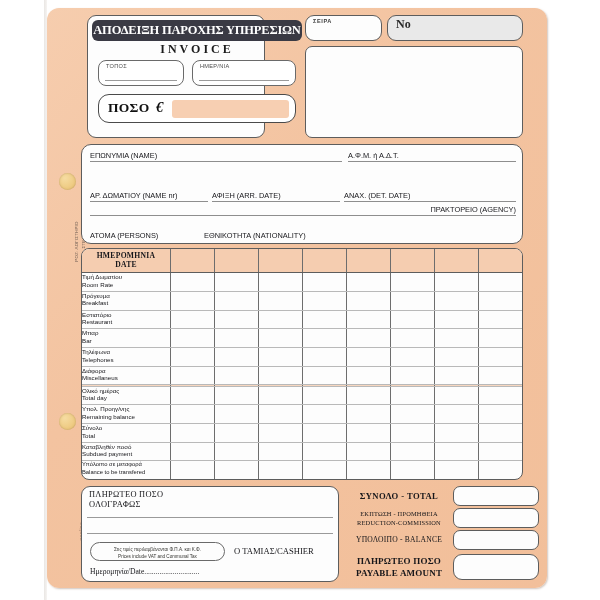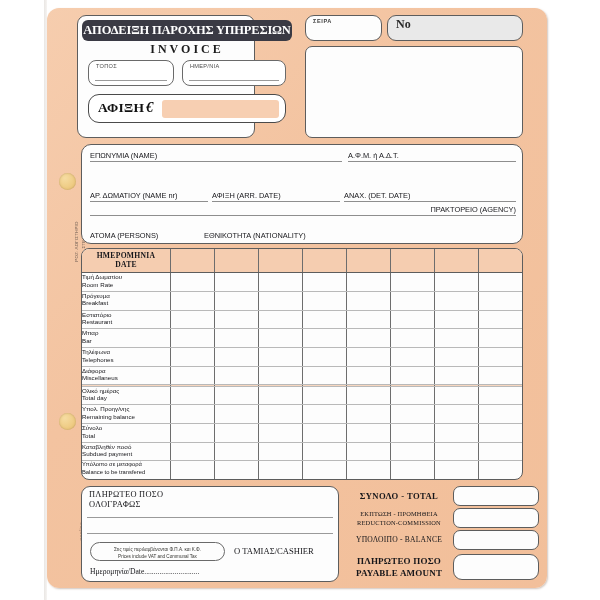"ΑΠΟΔΕΙΞΗ ΠΑΡΟΧΗΣ ΥΠΗΡΕΣΙΩΝ" #topleft { left: 30px -> 40px }
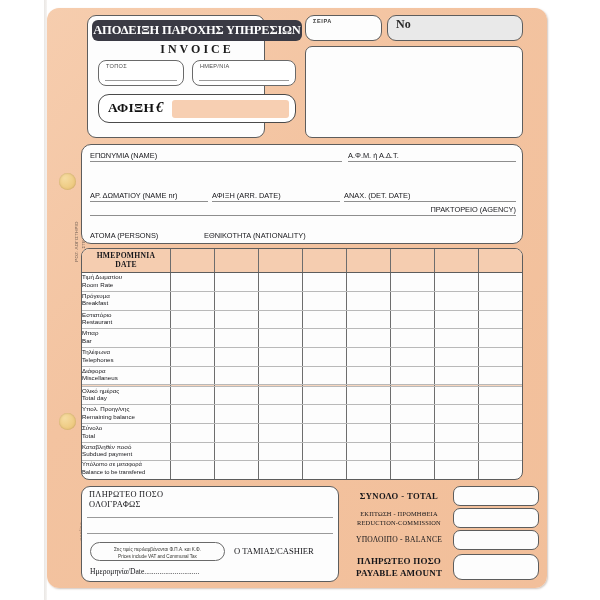"ΑΦΙΞΗ" span.poso-label { text: ΑΦΙΞΗ -> ΠΟΣΟ }
